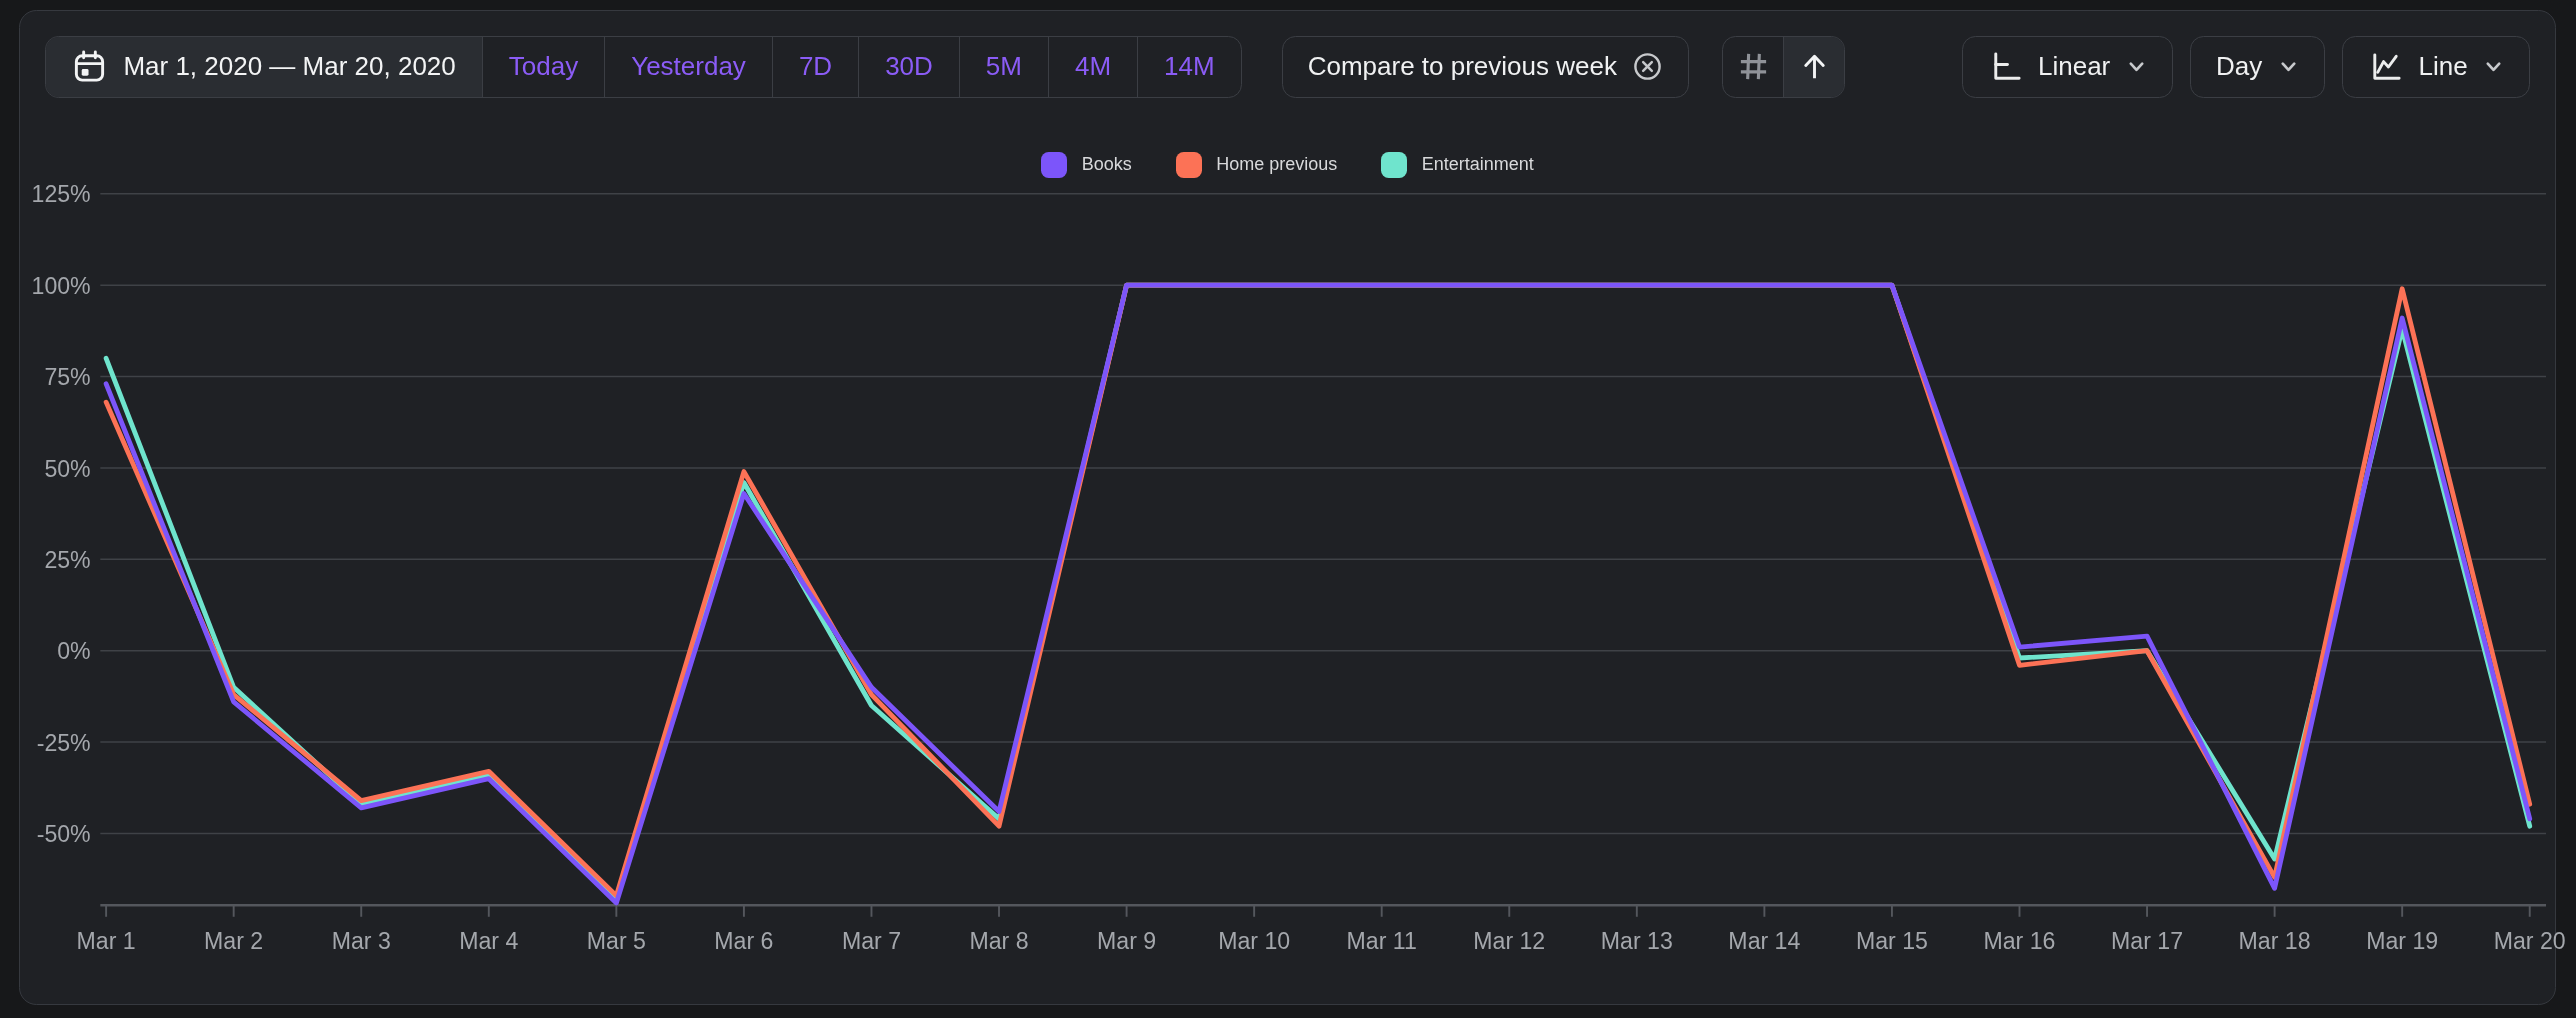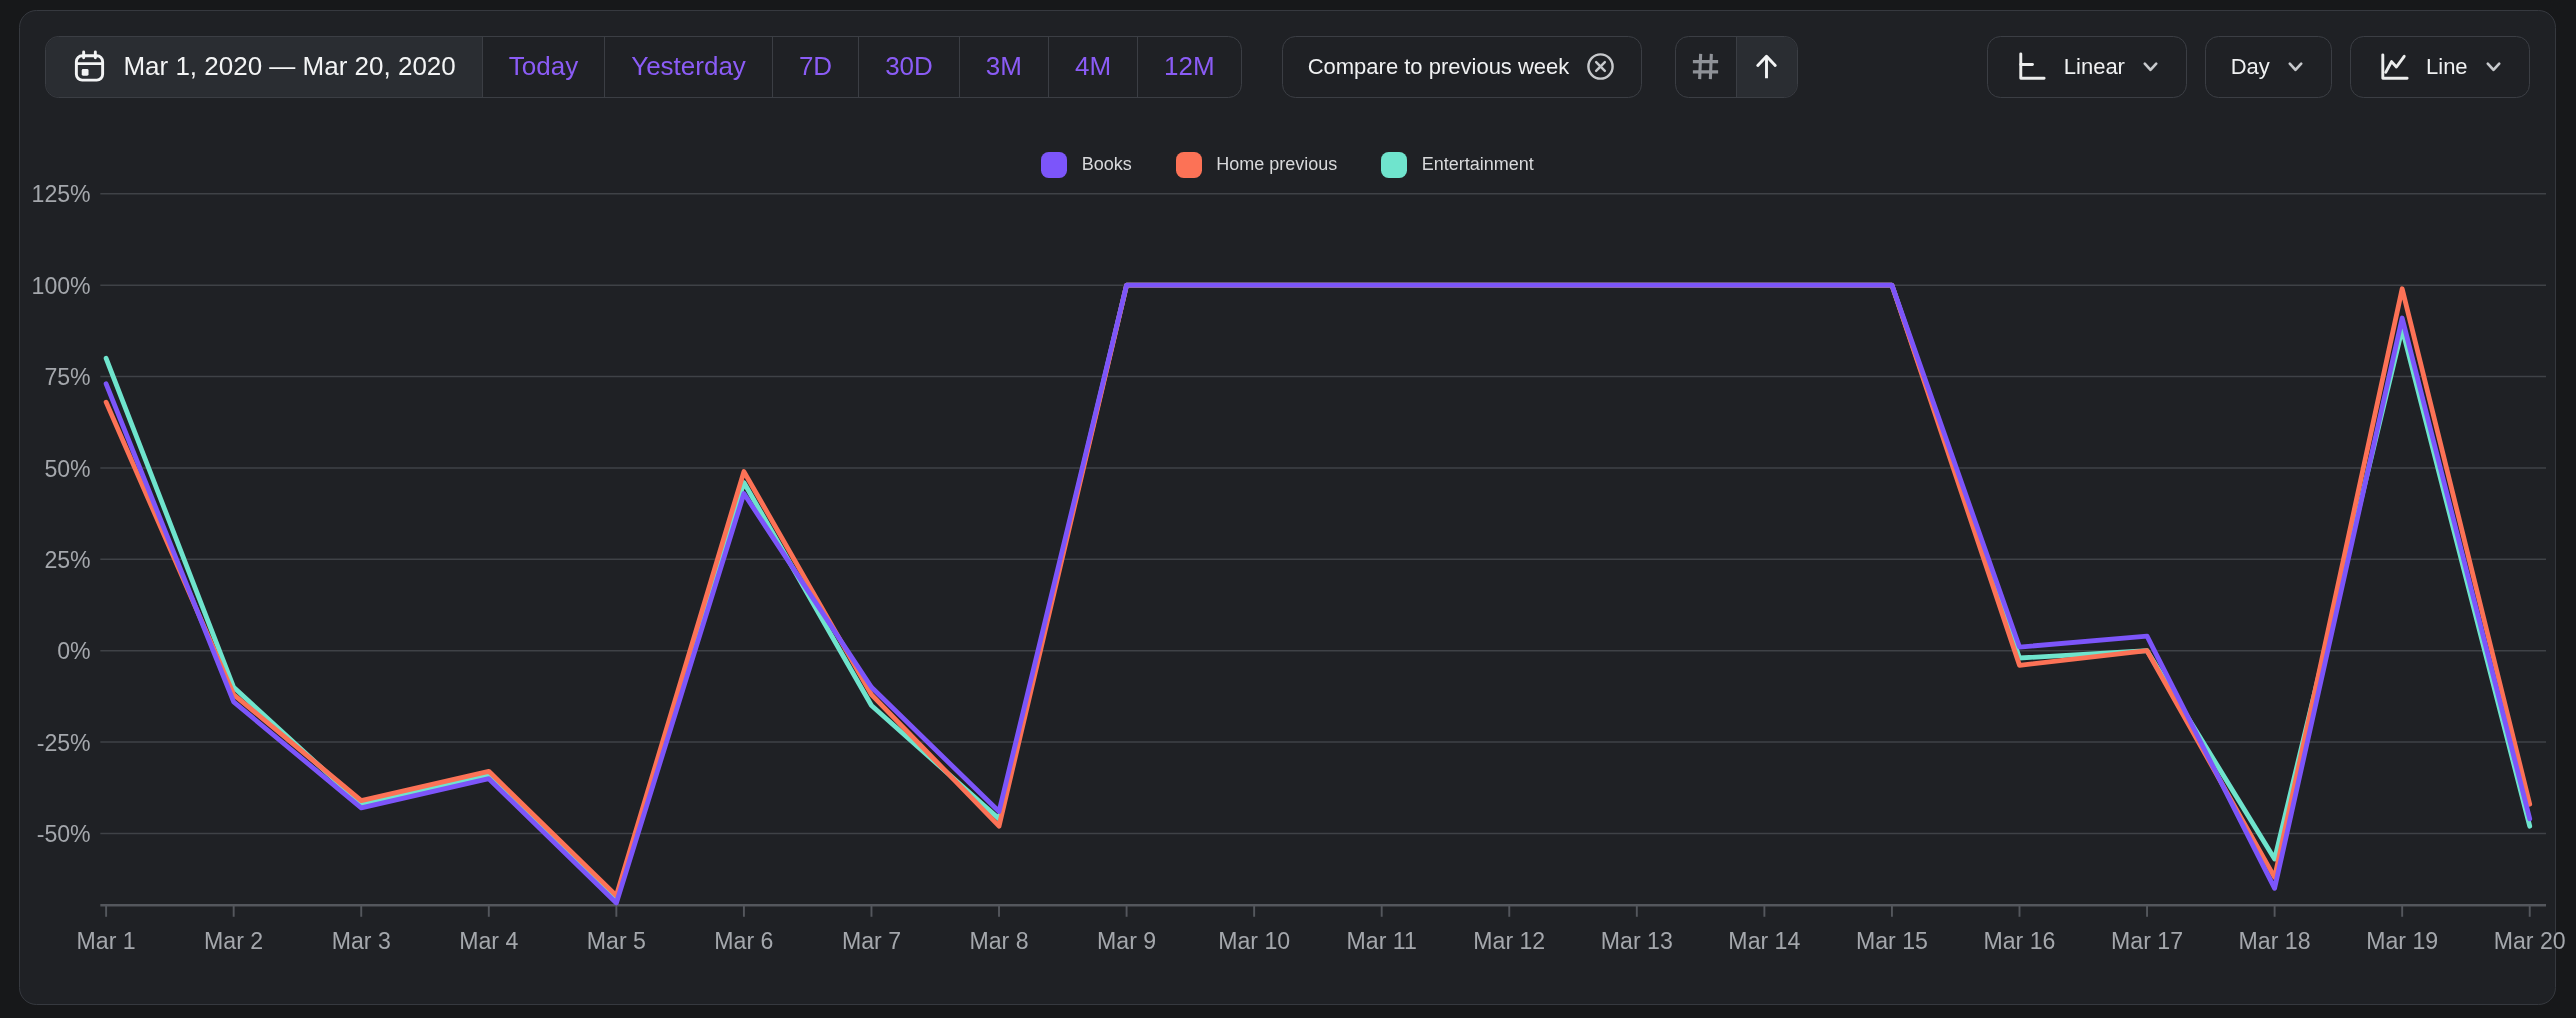"3M" div.seg { text: 3M -> 5M }
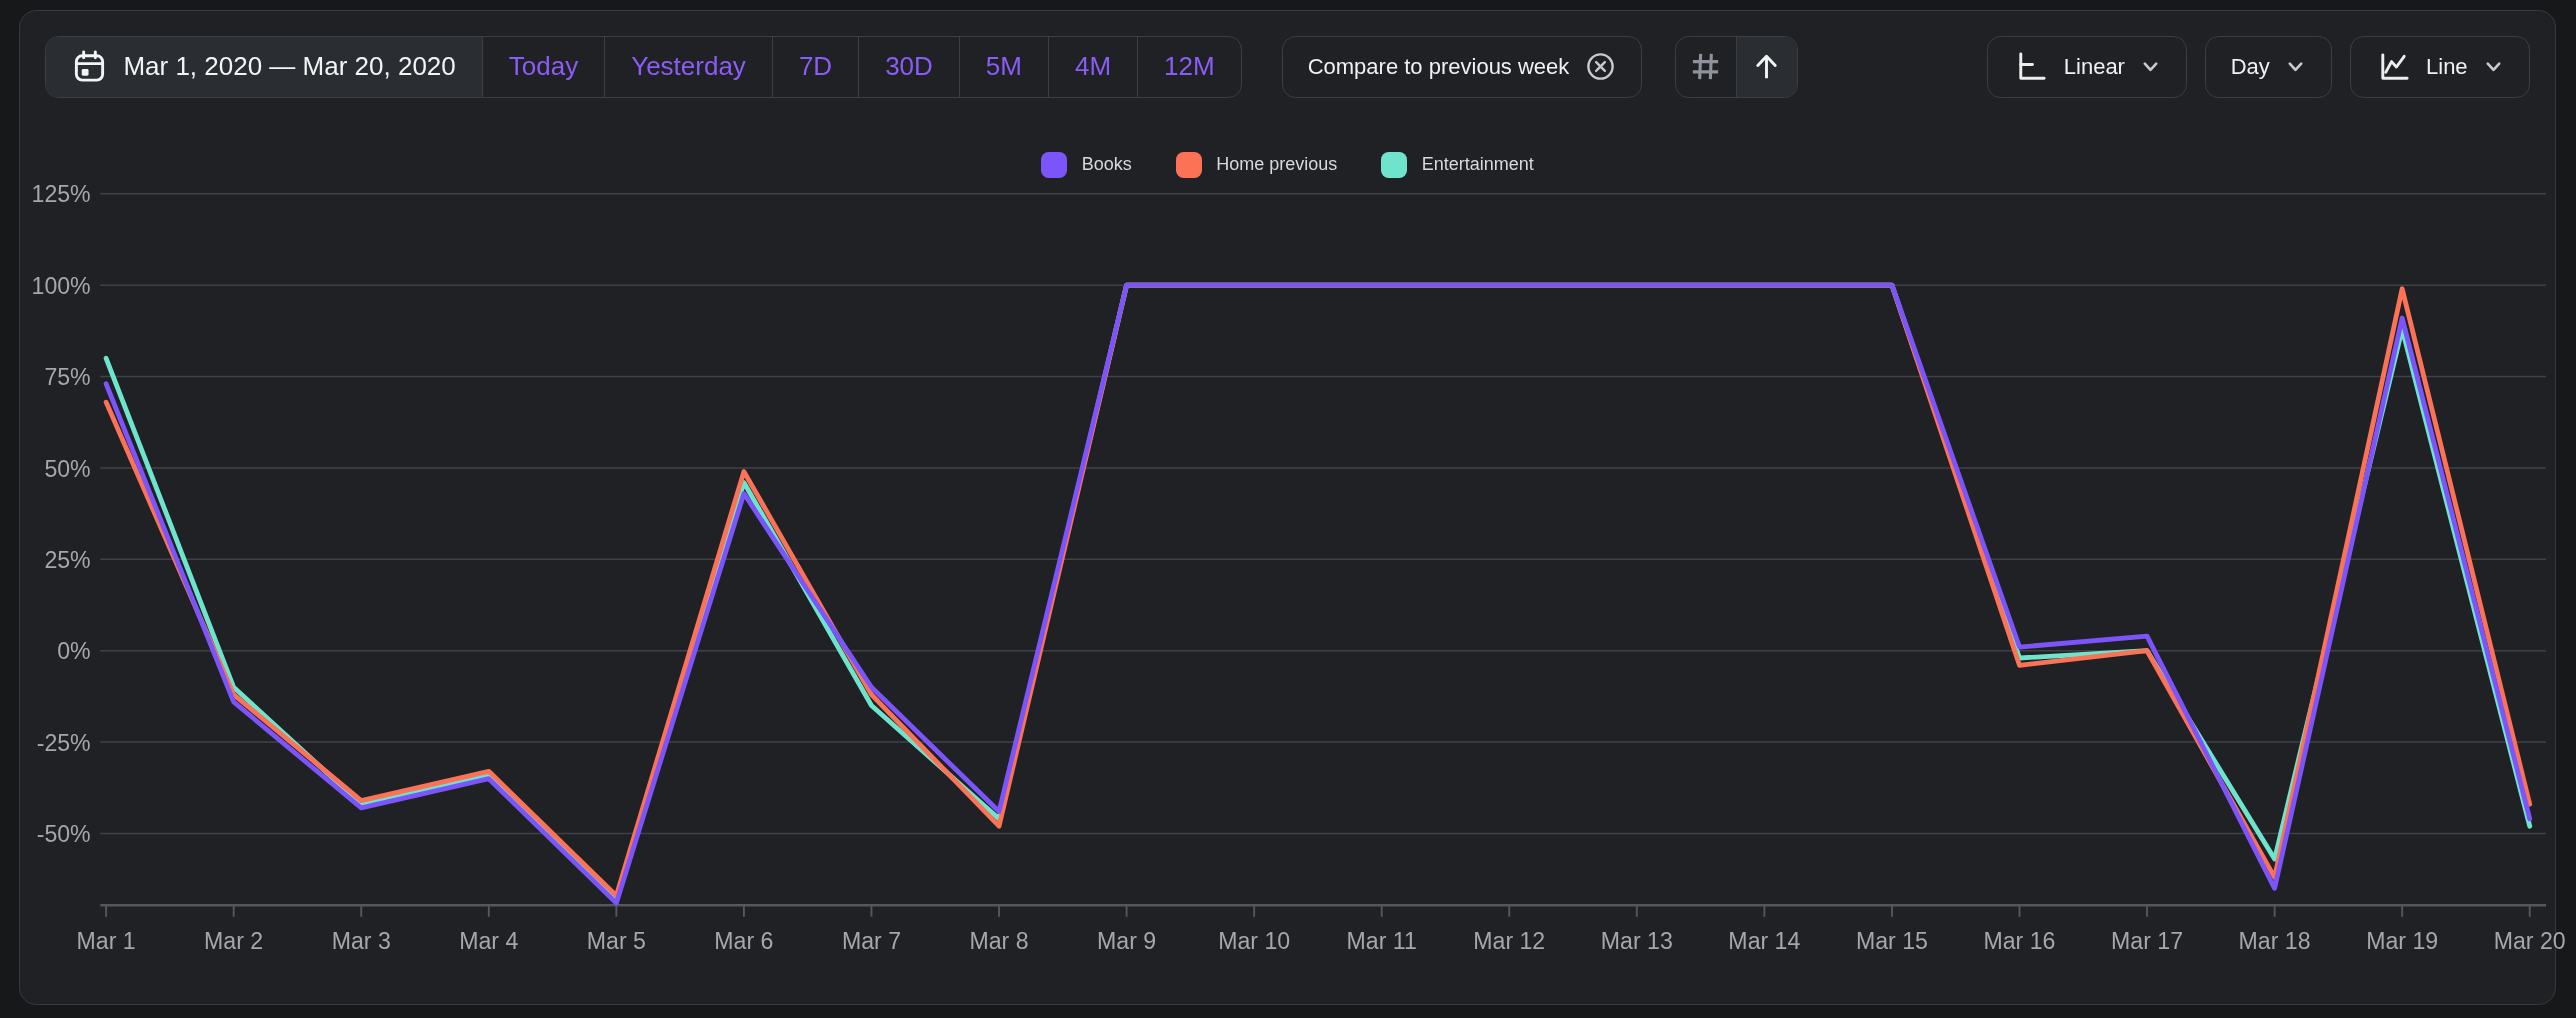"12M" div.seg { text: 12M -> 14M }
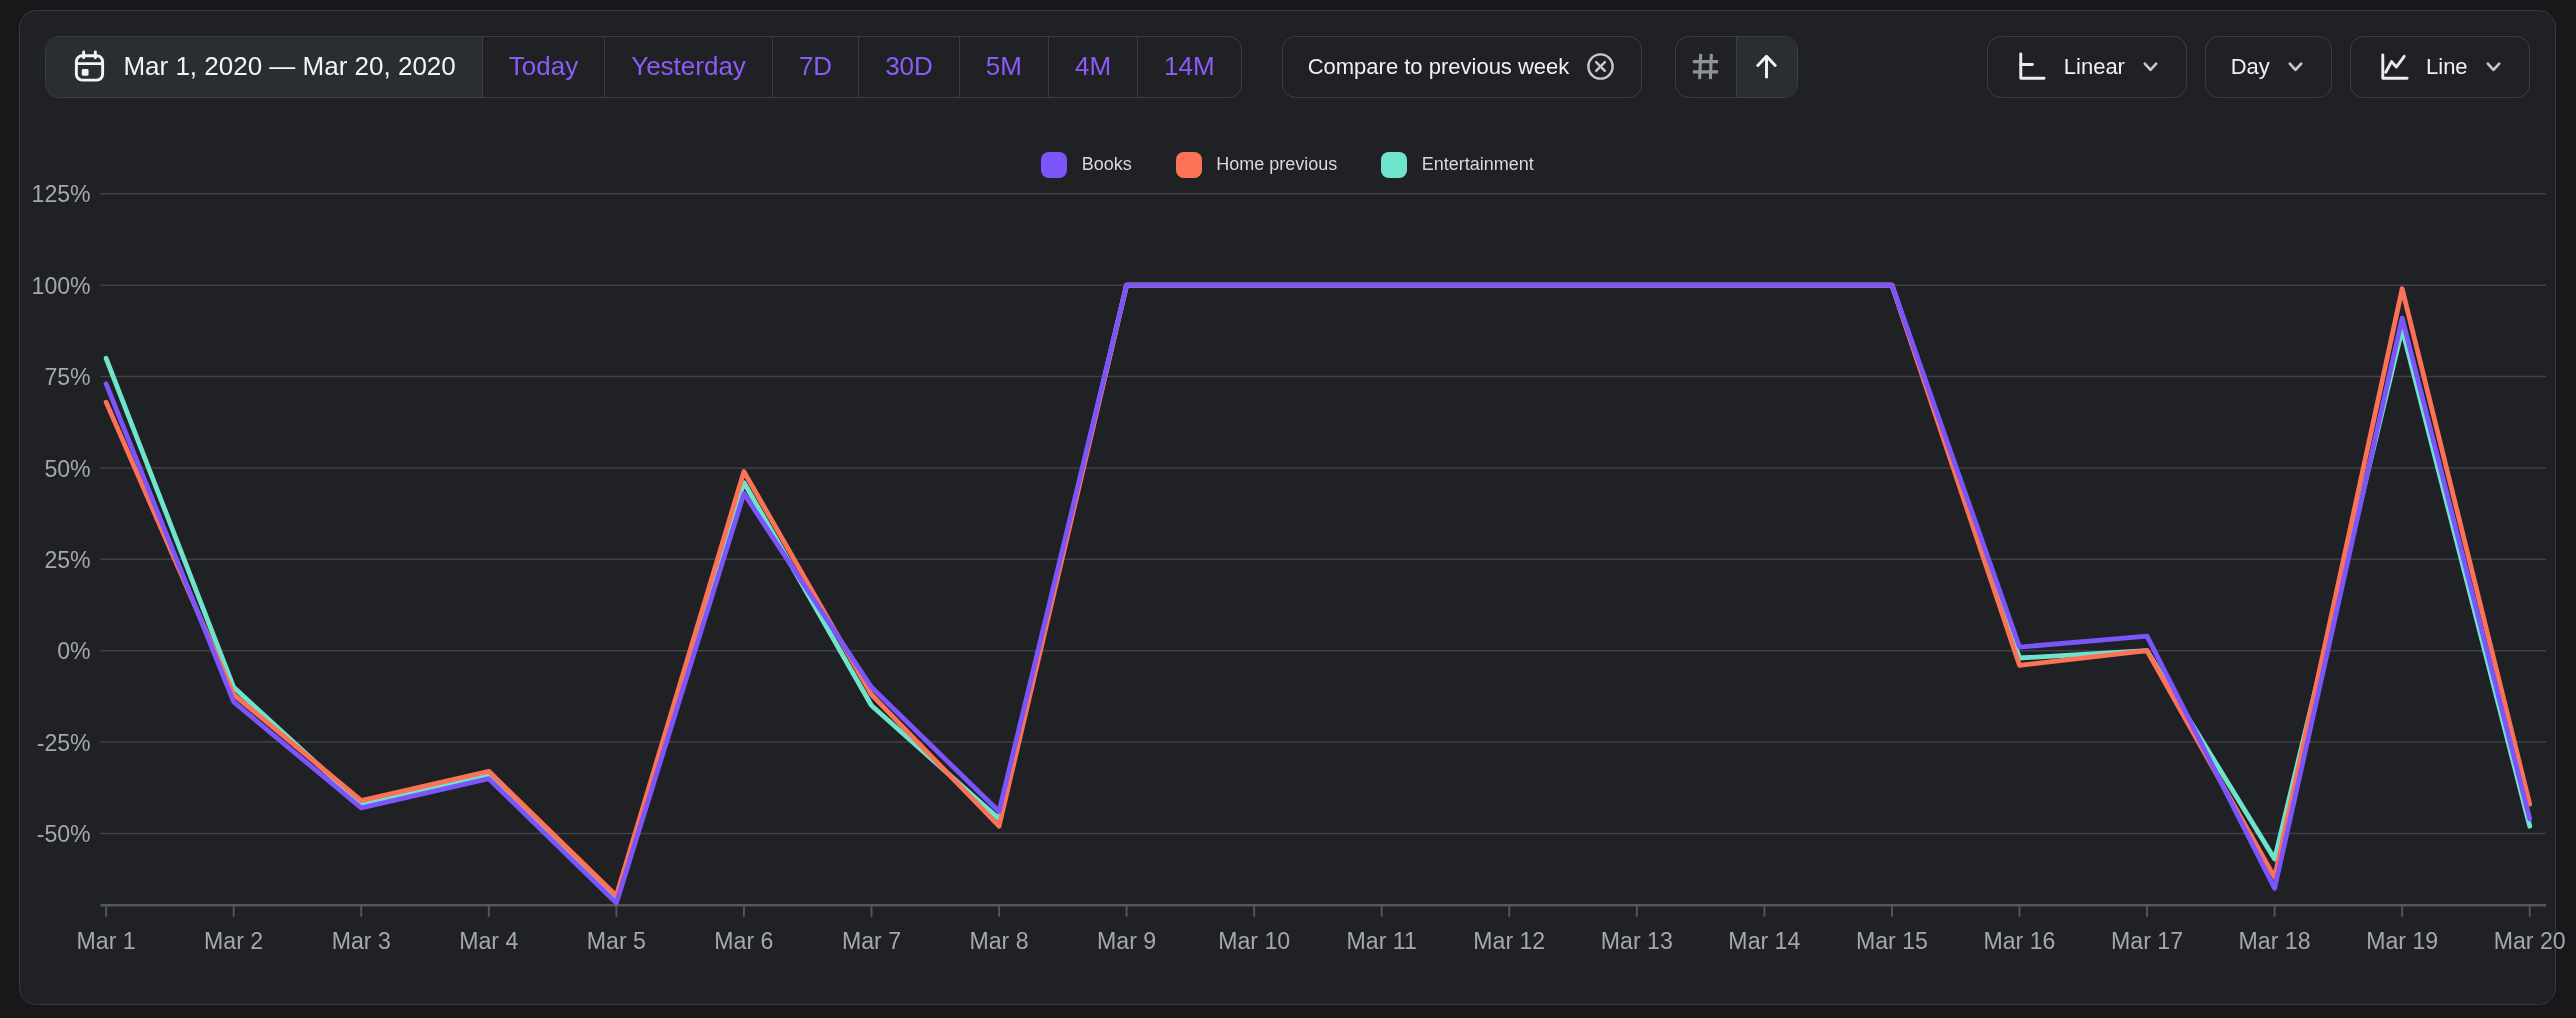"Compare to previous week" .pill { font-size: 22px -> 26px }
